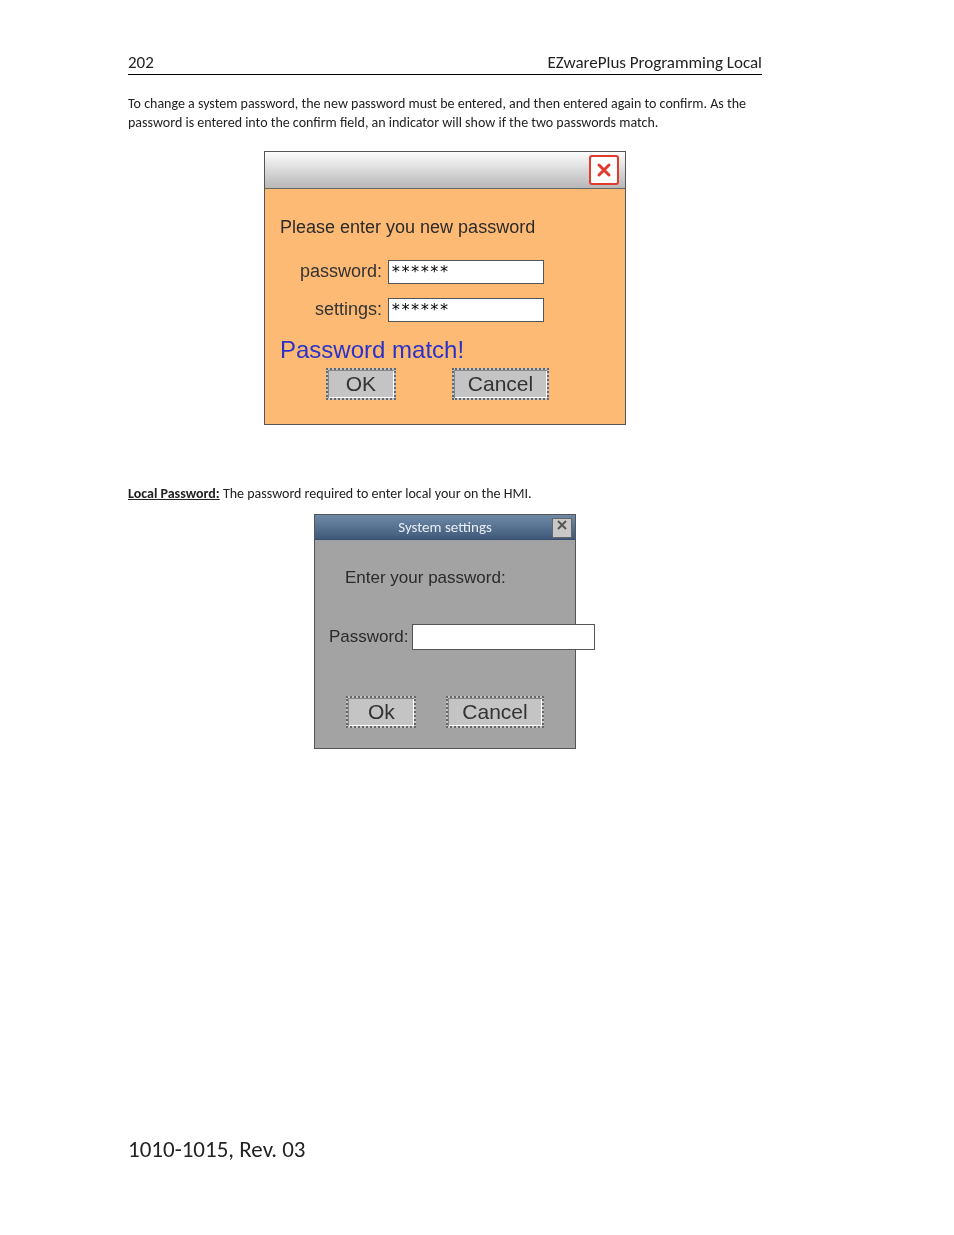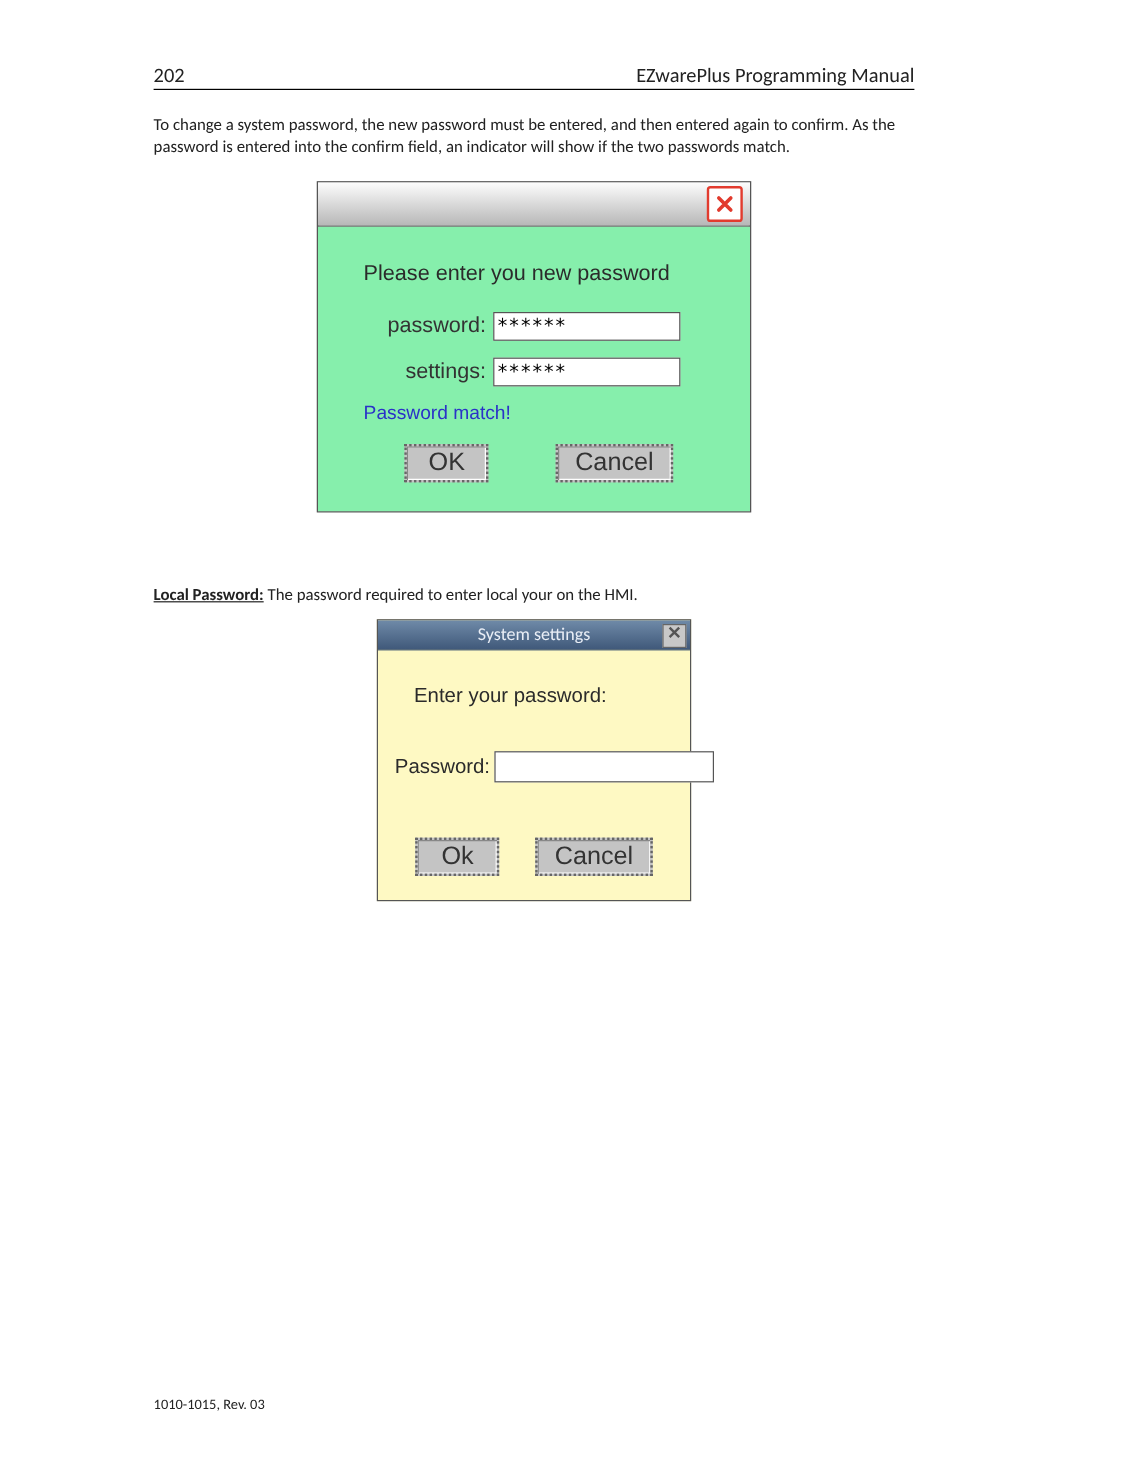"EZwarePlus Programming Manual" span { text: Manual -> Local }
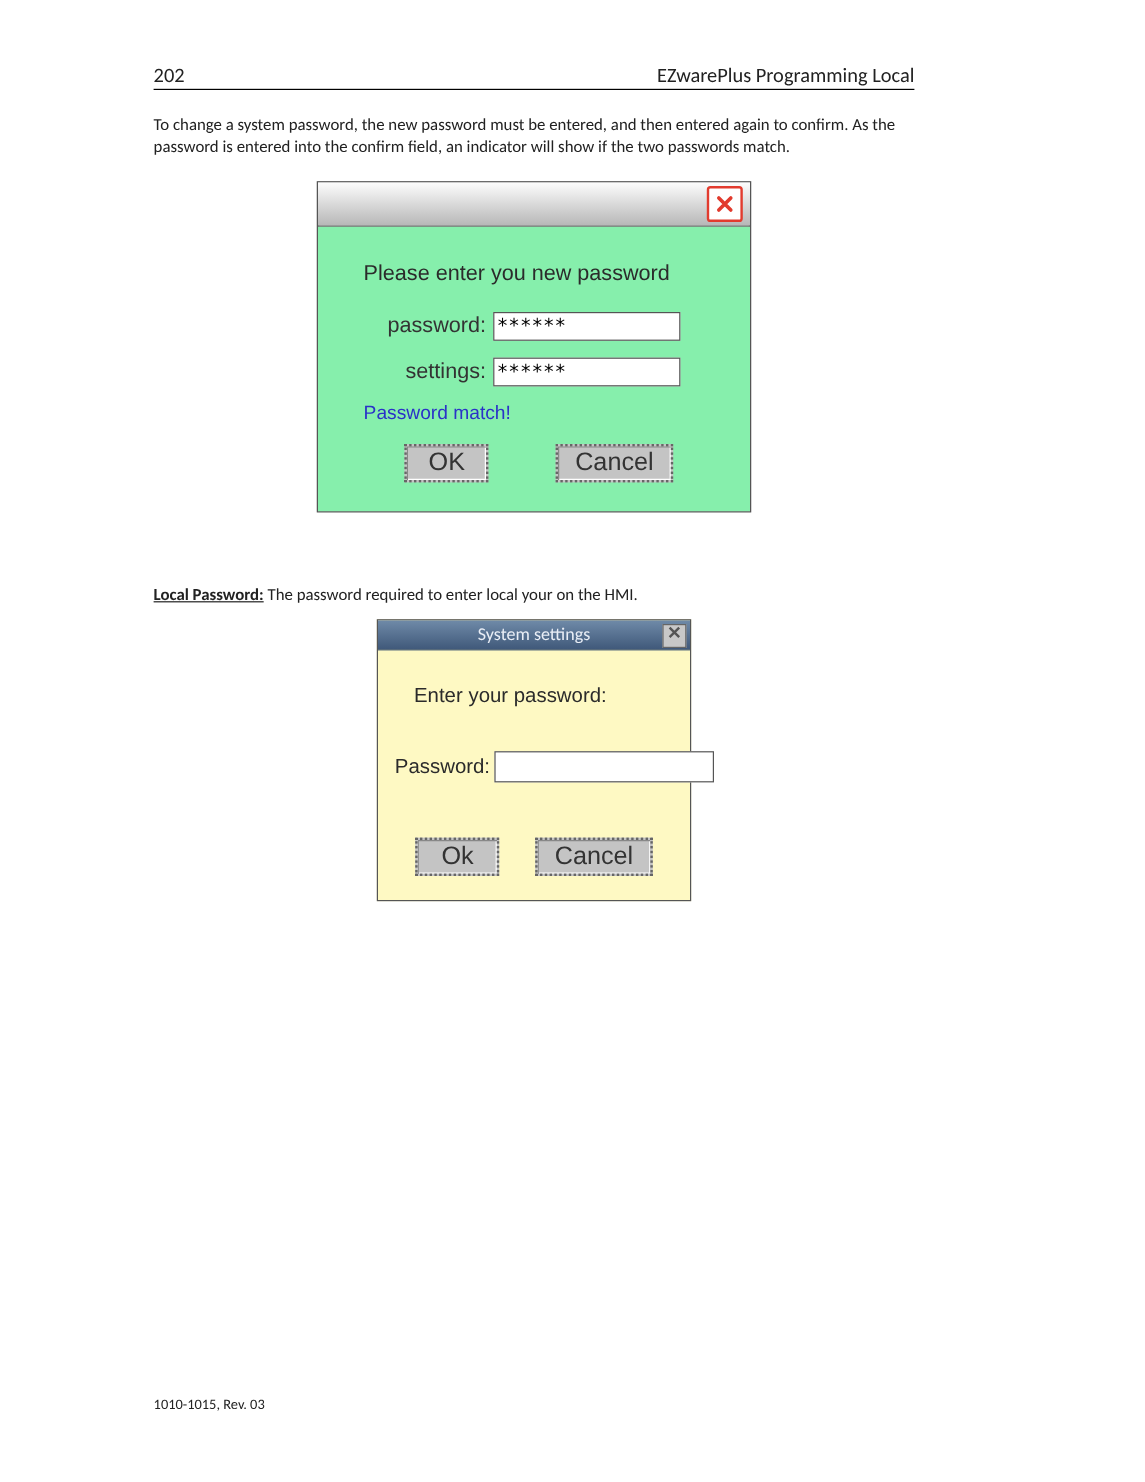"Please enter you new password" .d1-body { background: #86efac -> #fdba74; padding: 28px 20px 20px 28px -> 28px 20px 20px 5px }
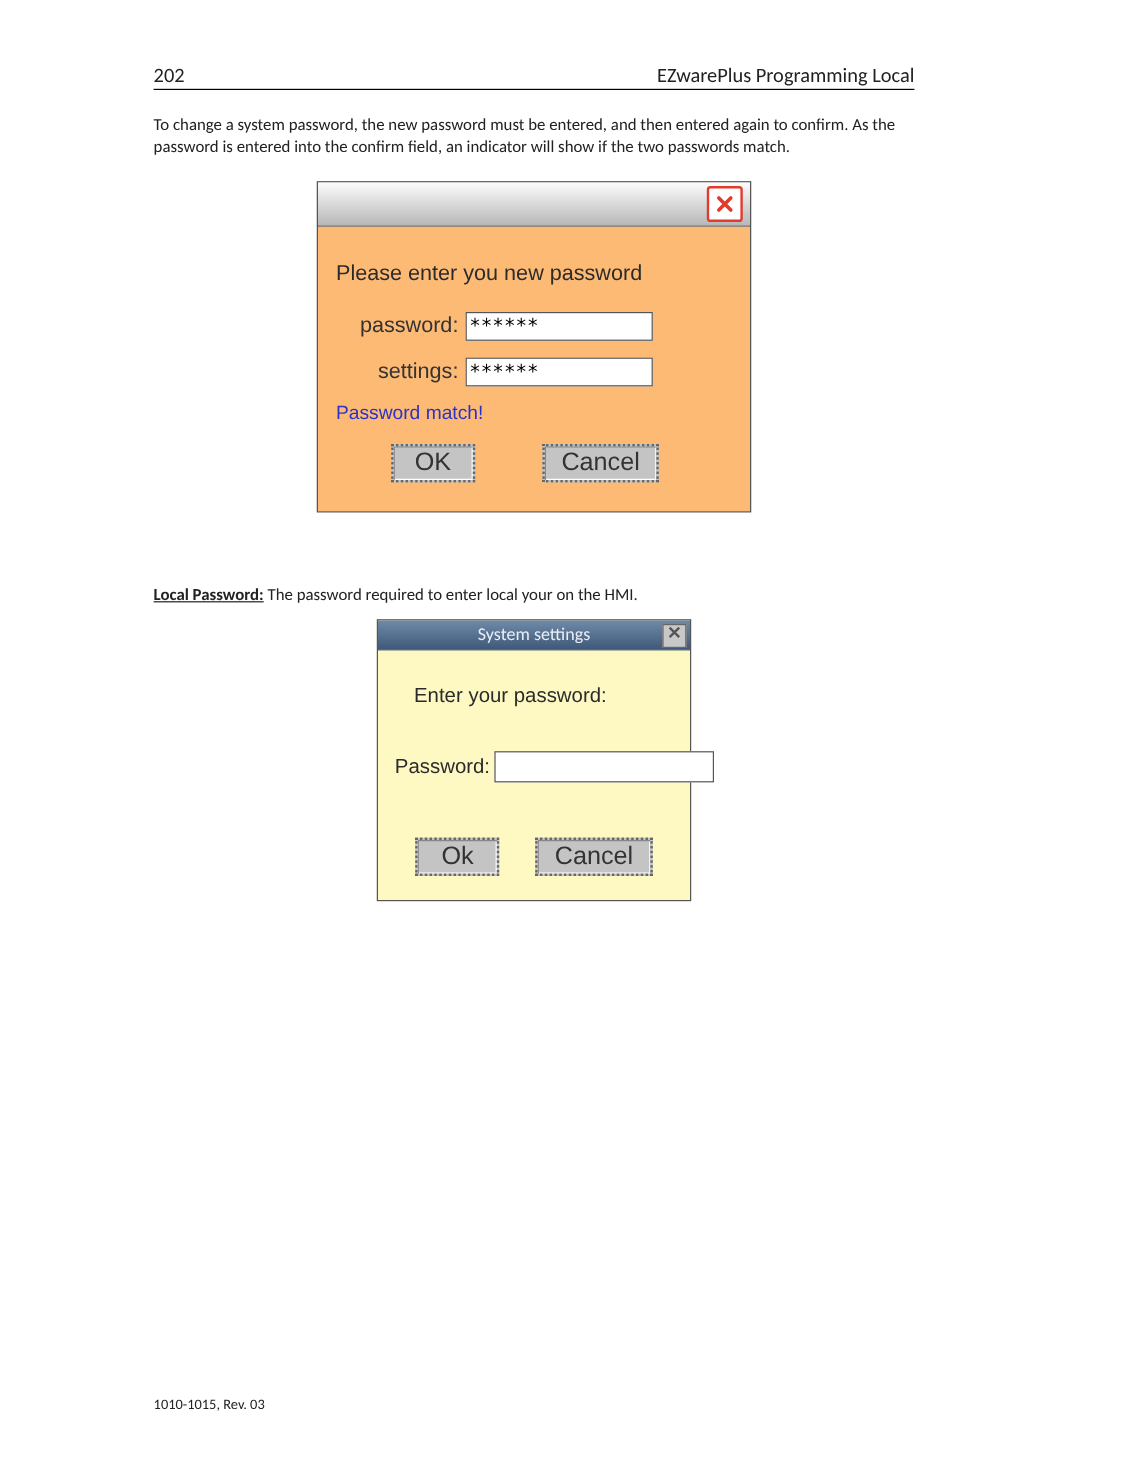"Password match!" .d1-status { font-size: 16px -> 24px; margin: 12px 0 16px 0 -> 12px 0 4px 0 }
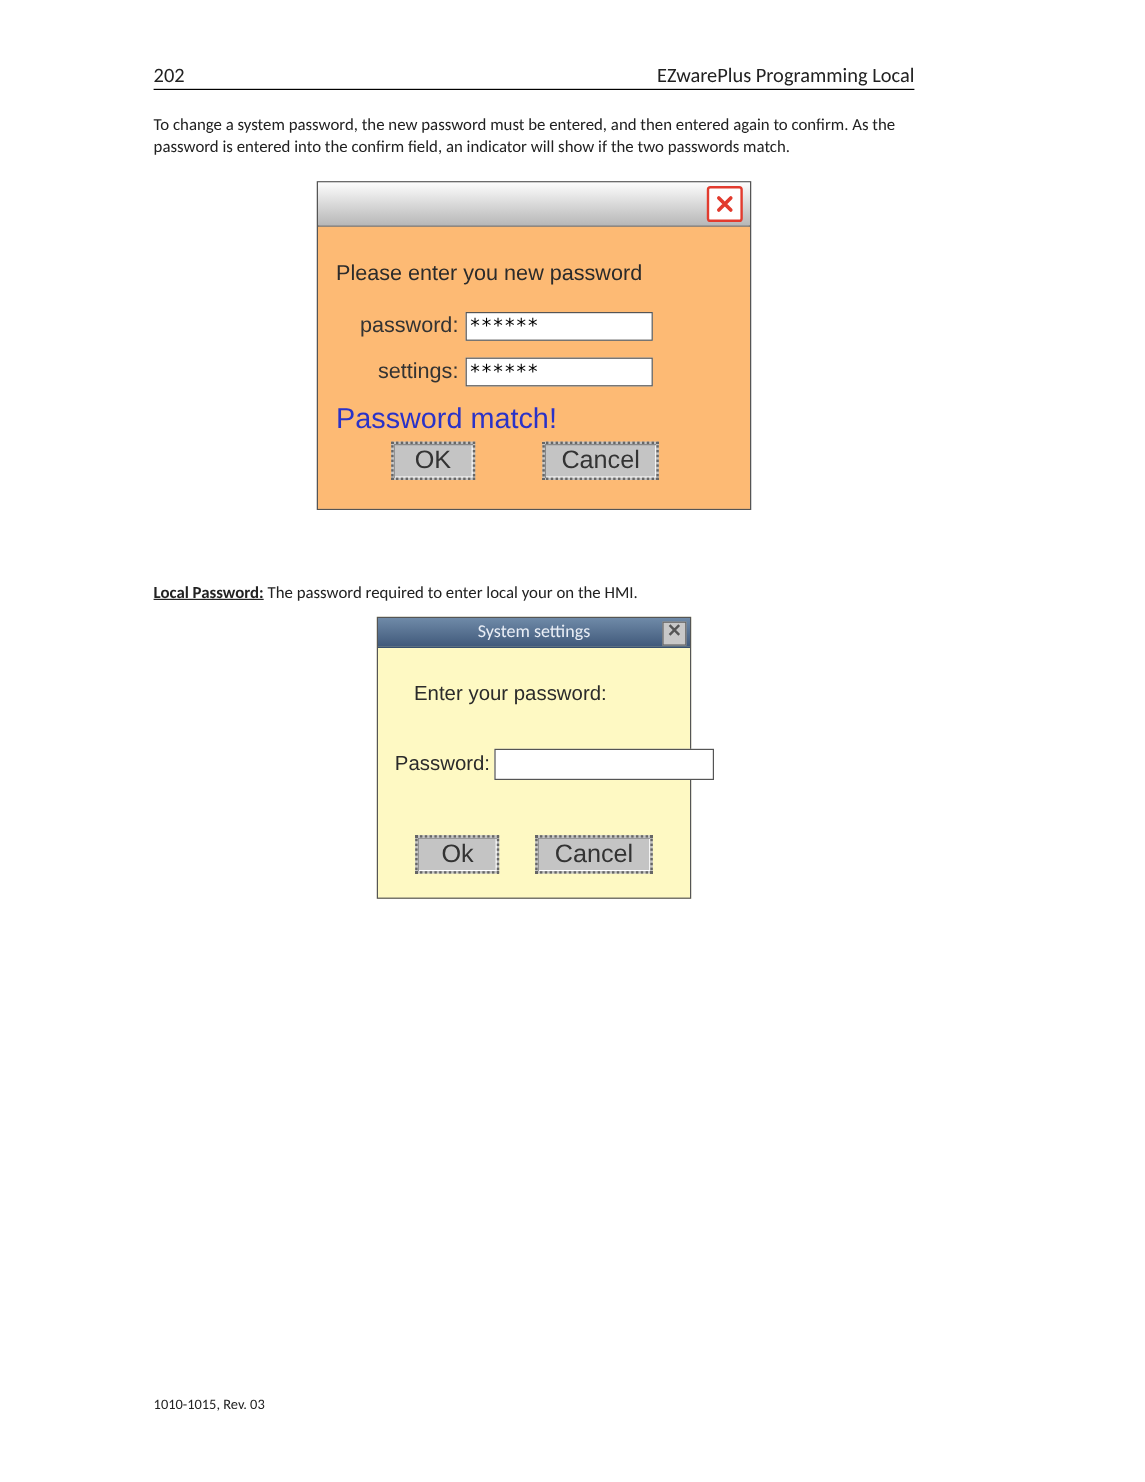"System settings" .dialog2 { background: #fef9c3 -> #a3a3a3 }
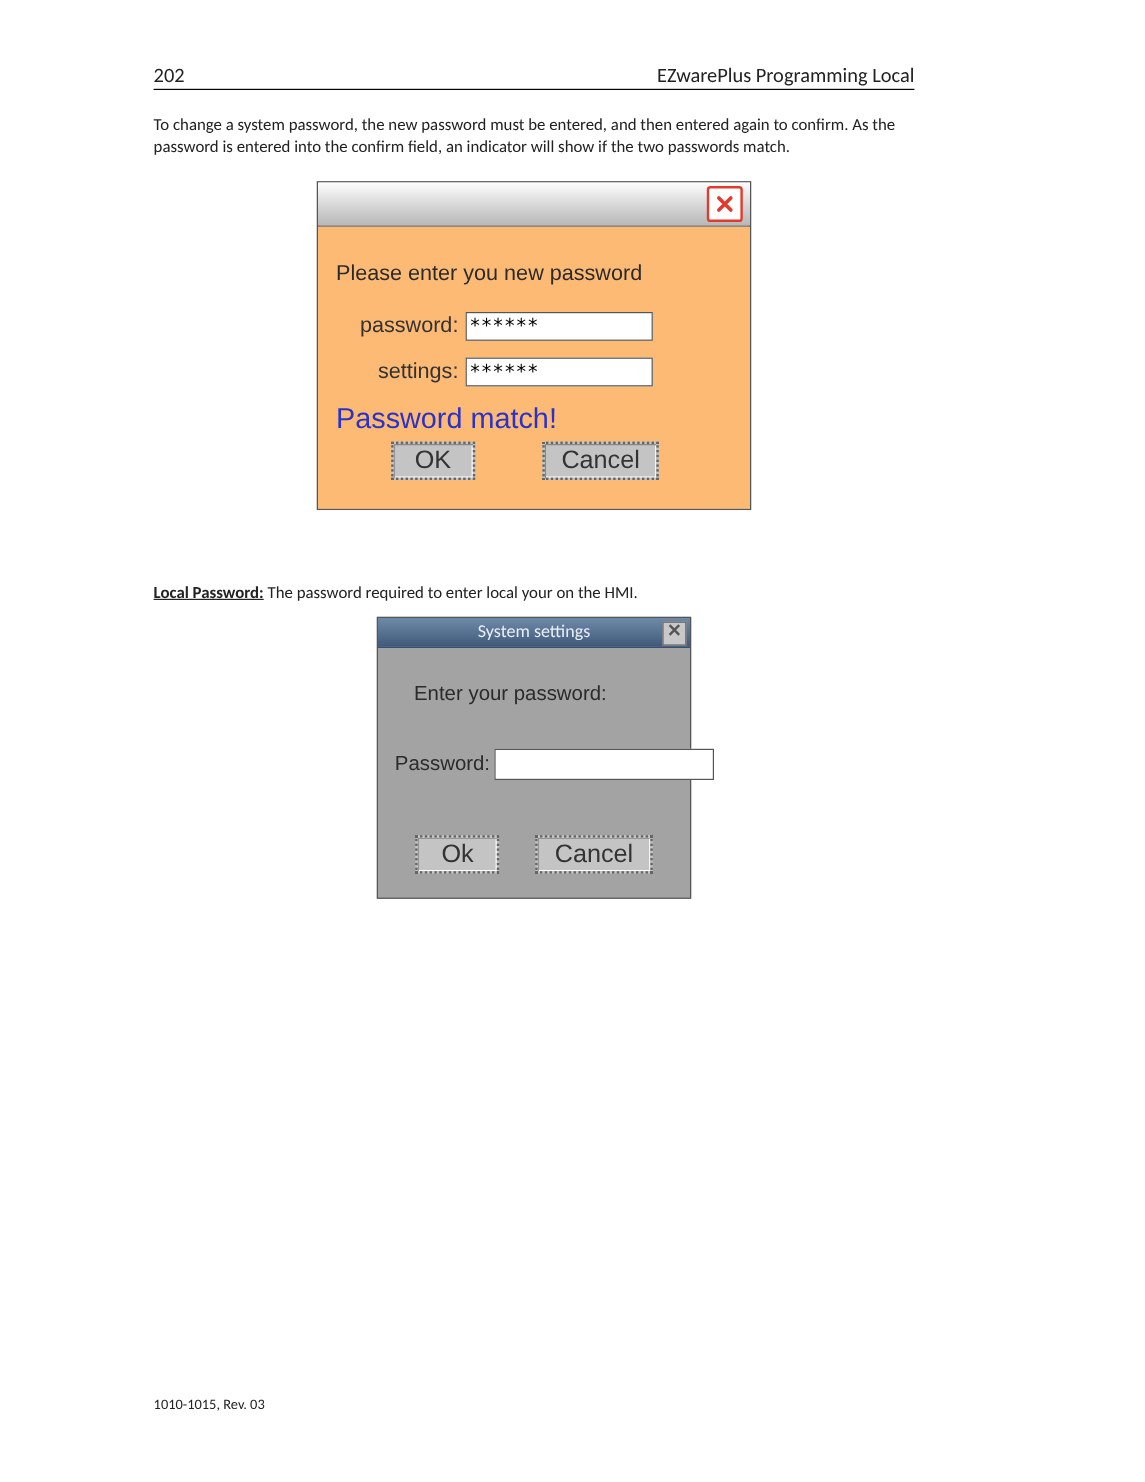"1010-1015, Rev. 03" .footer { bottom: 57px -> 72px; font-size: 12px -> 23px }
